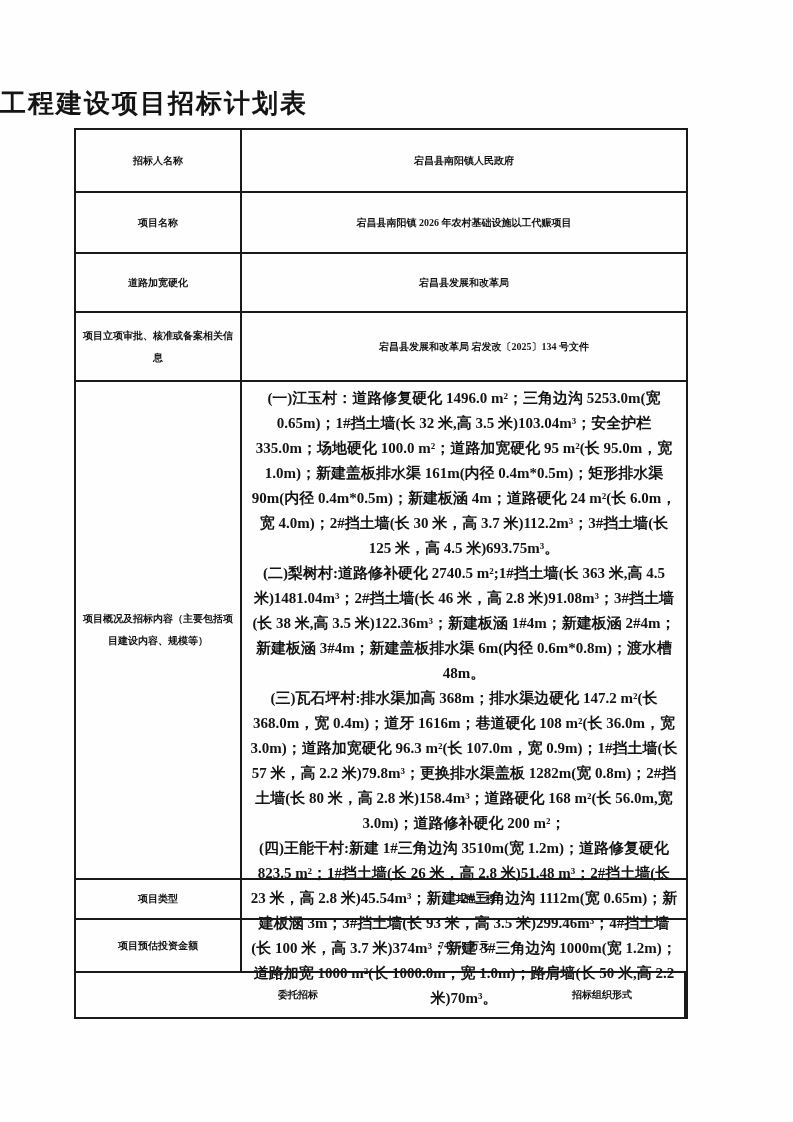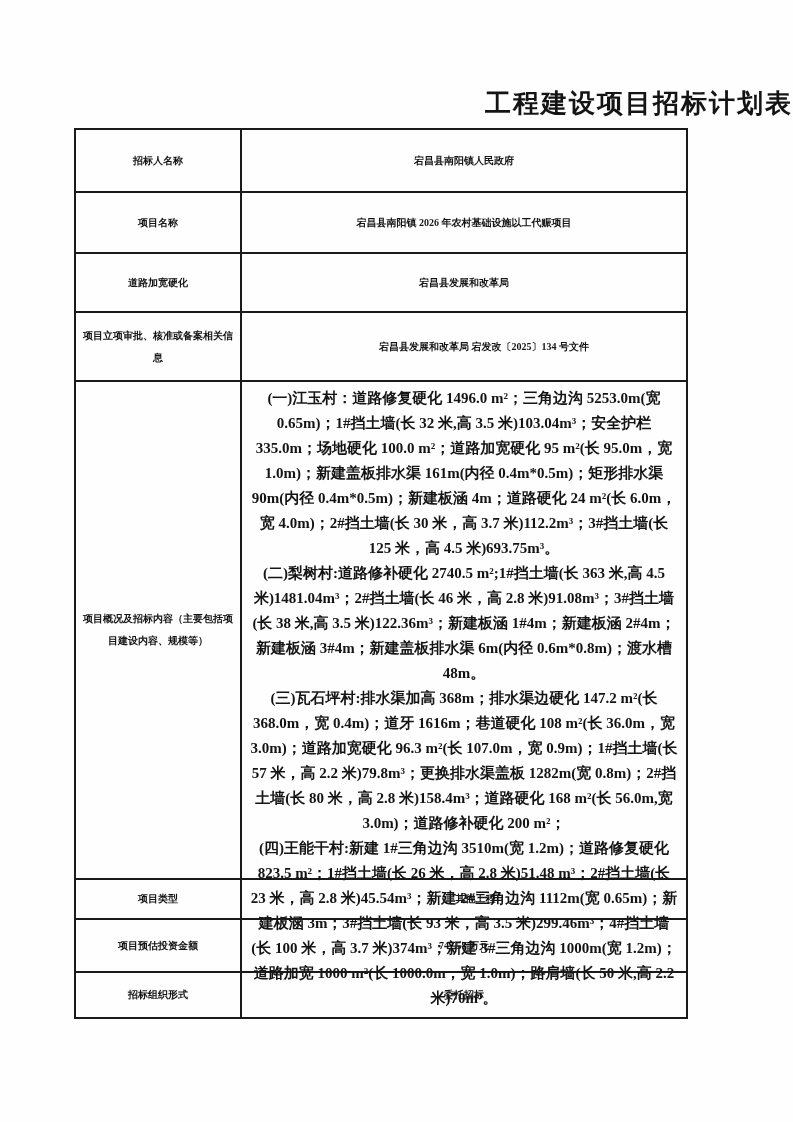"工程建设项目招标计划表" .title { text-align: right -> left }
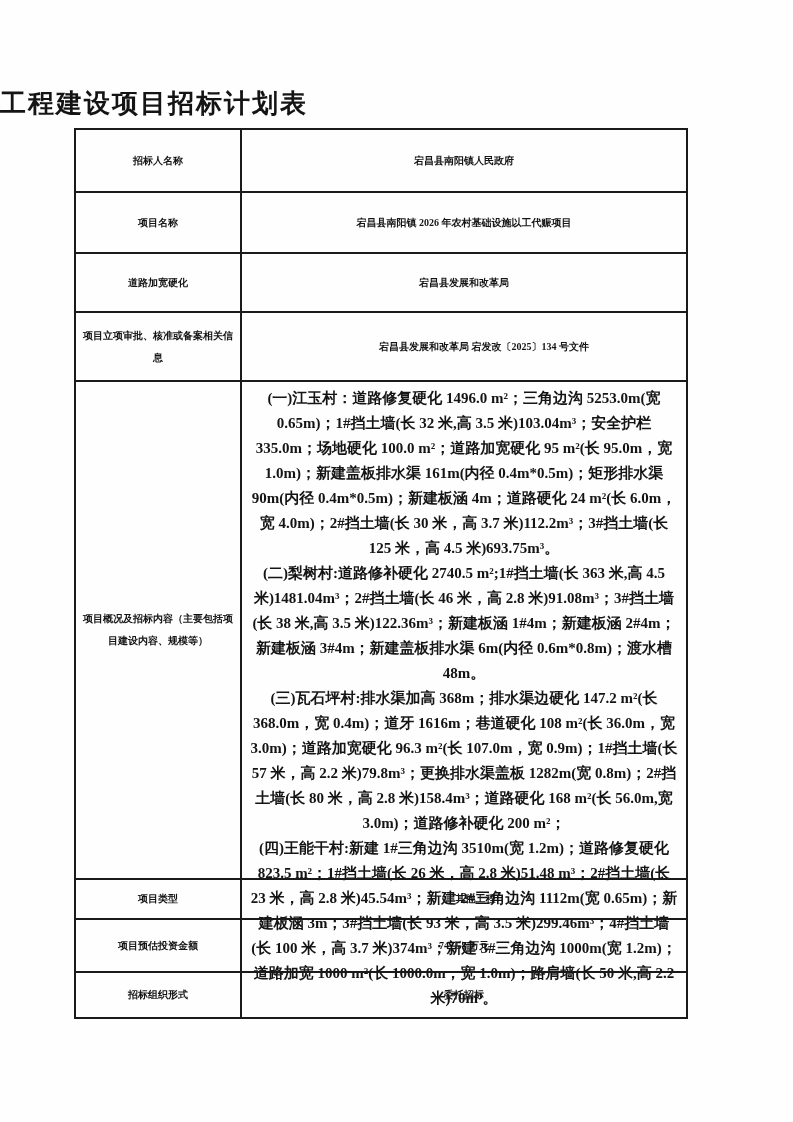"招标组织形式" div.cell { order: before "委托招标" -> after "委托招标" }
